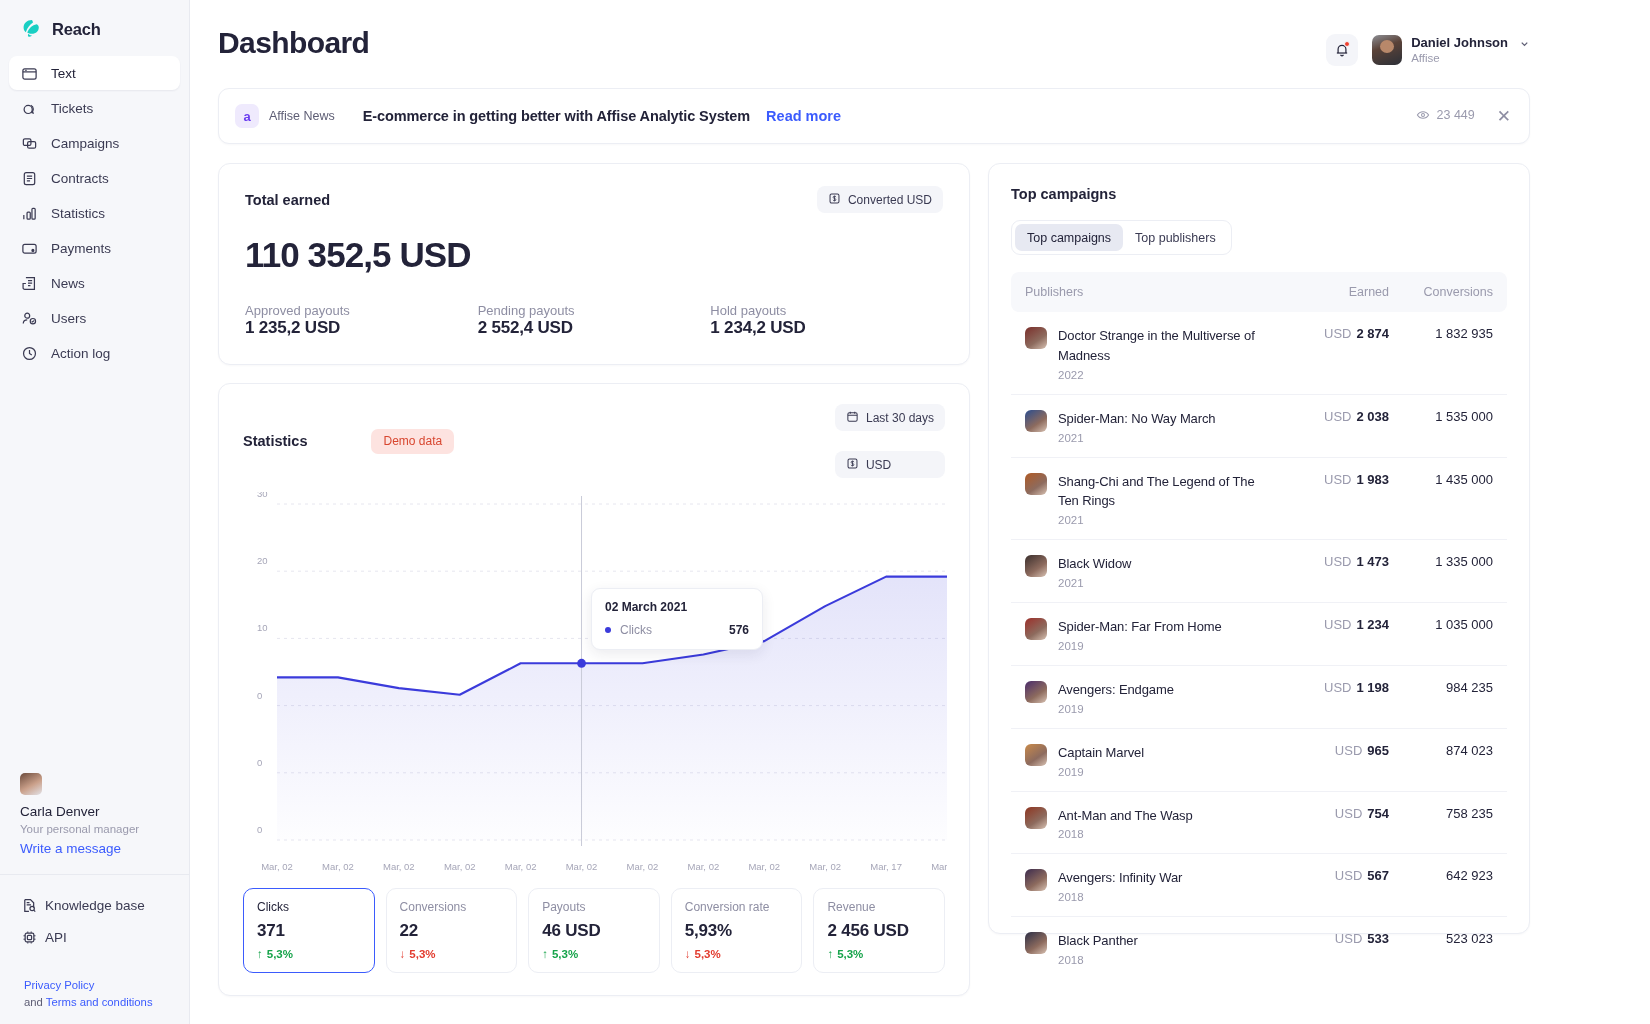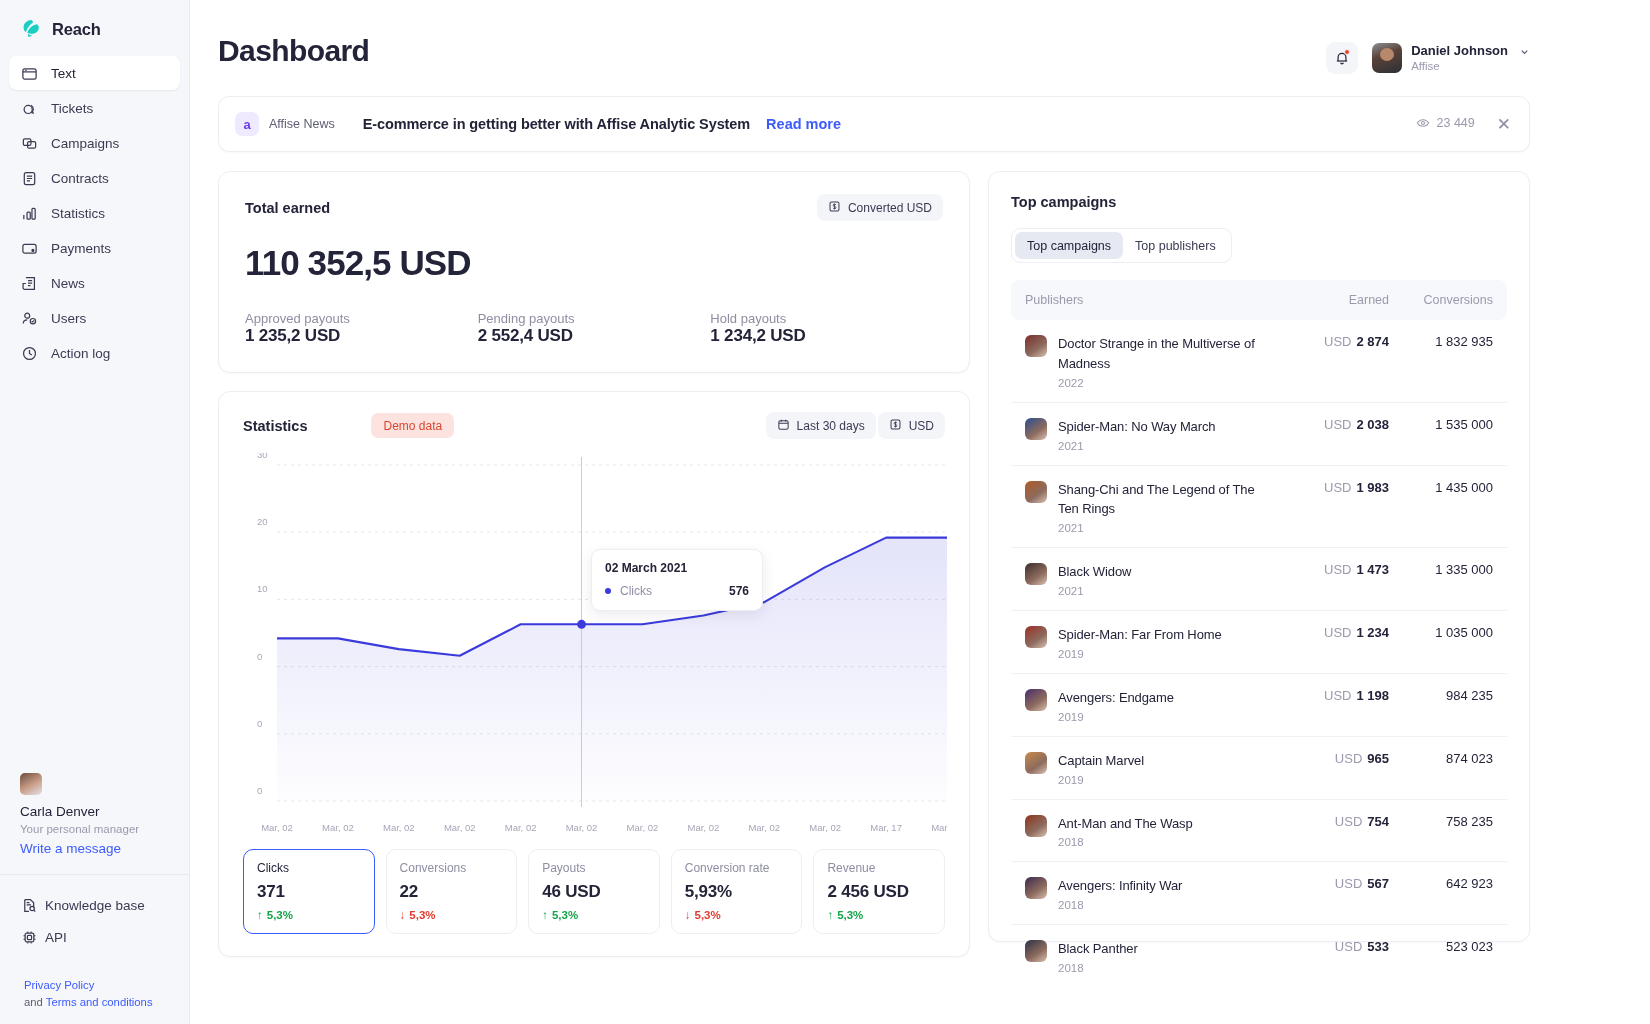"Dashboard" .main { padding: 8px 120px 0 28px -> 0 120px 0 28px }
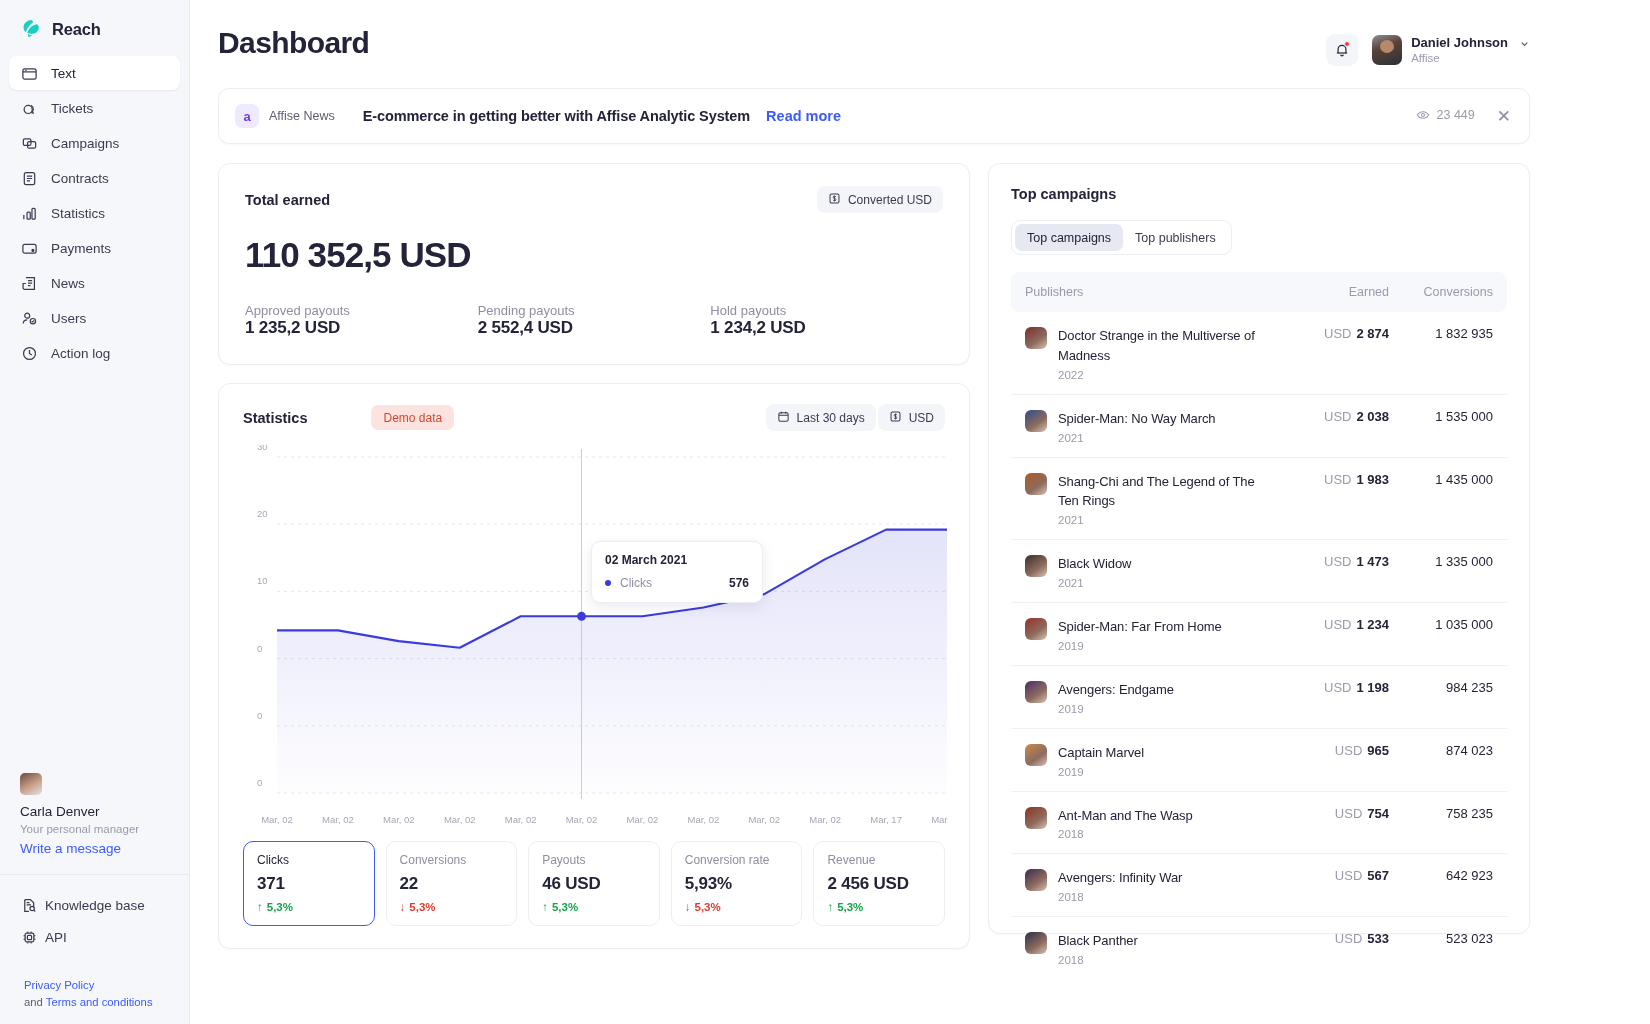"Last 30 days" .stats-controls { flex-direction: none -> column; gap: 2px -> 20px }
